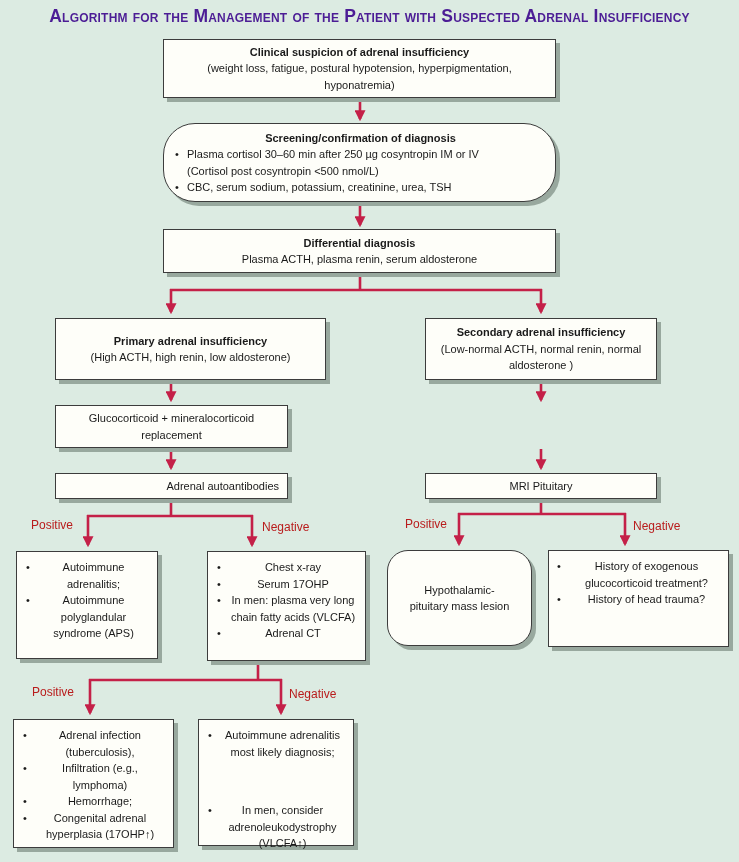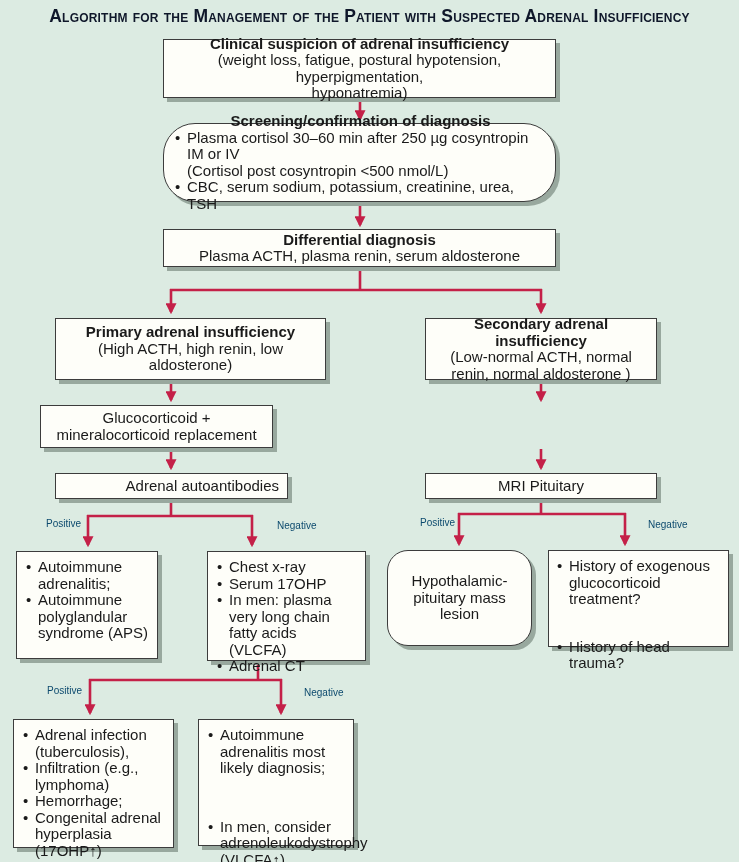"Algorithm for the Management of" .page-title { color: #0f172a -> #4c1d95 }
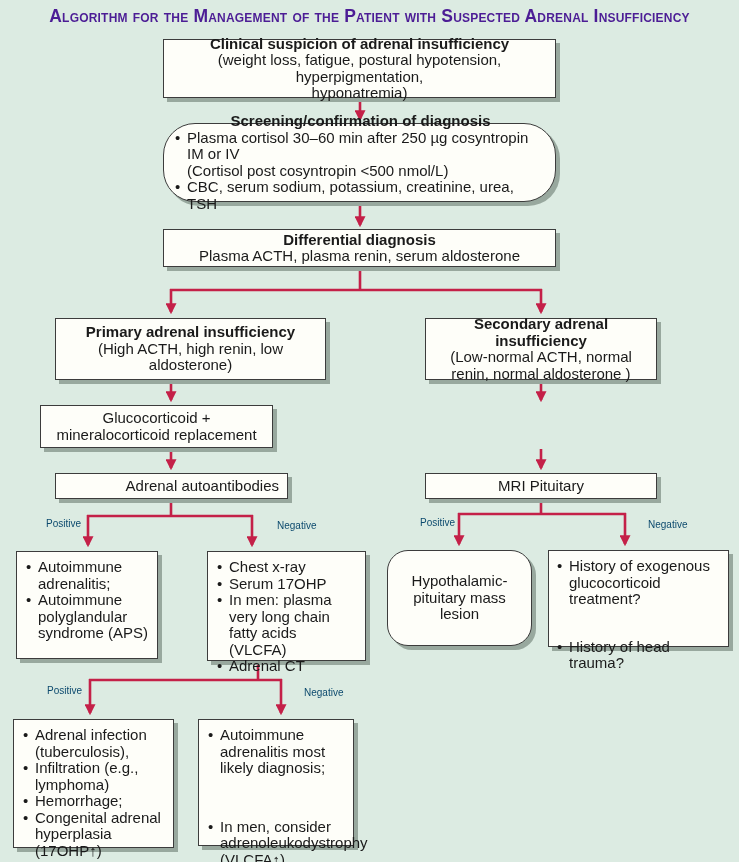"Clinical suspicion of adrenal" .box { font-size: 15px -> 11px }
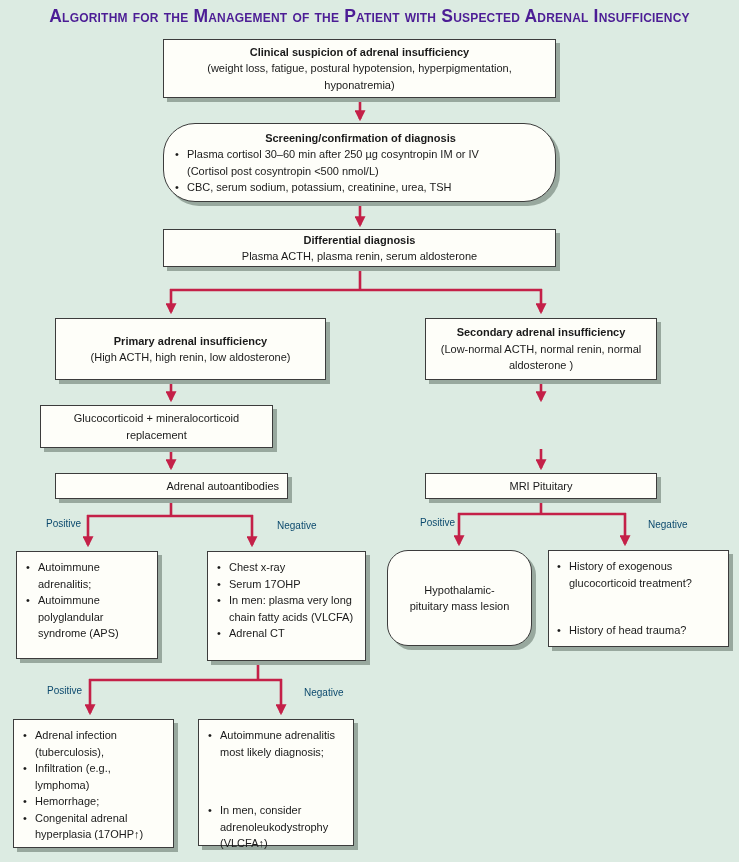"Differential diagnosis" #box-differential { height: 38px -> 44px }
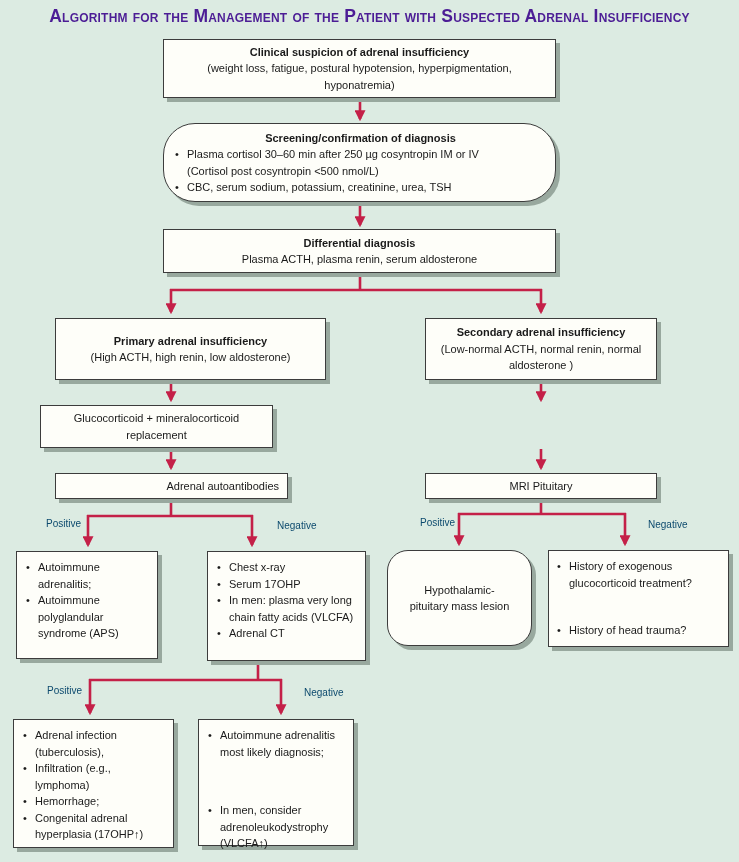"Glucocorticoid + mineralocorticoid" #box-gluco-mineralo { left: 40px -> 55px }
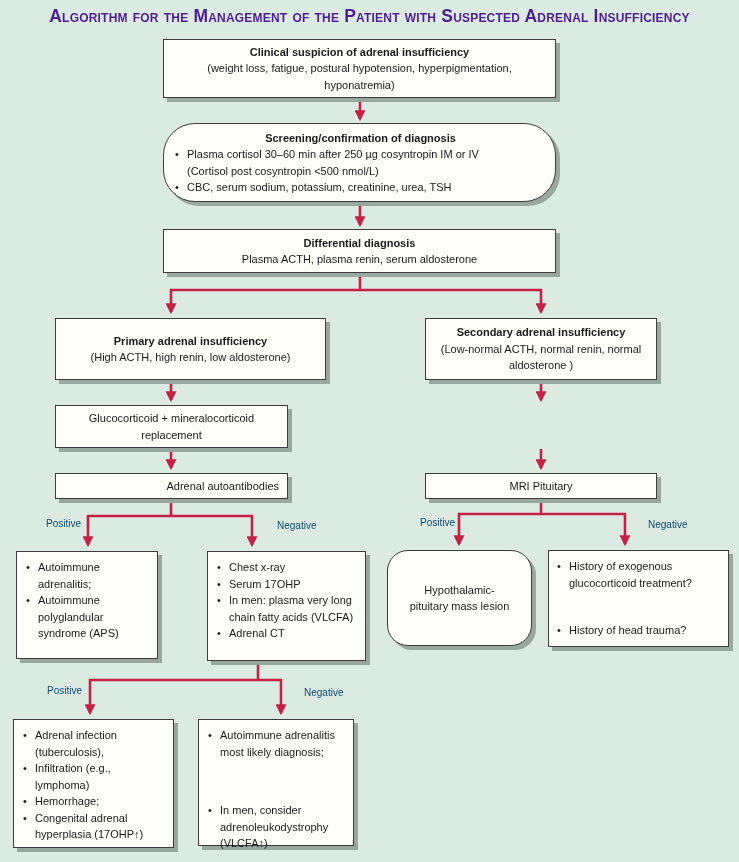"Positive" .branch-label { color: #0c4a6e -> #b91c1c; font-size: 10px -> 12px; margin-left: 15px -> none }
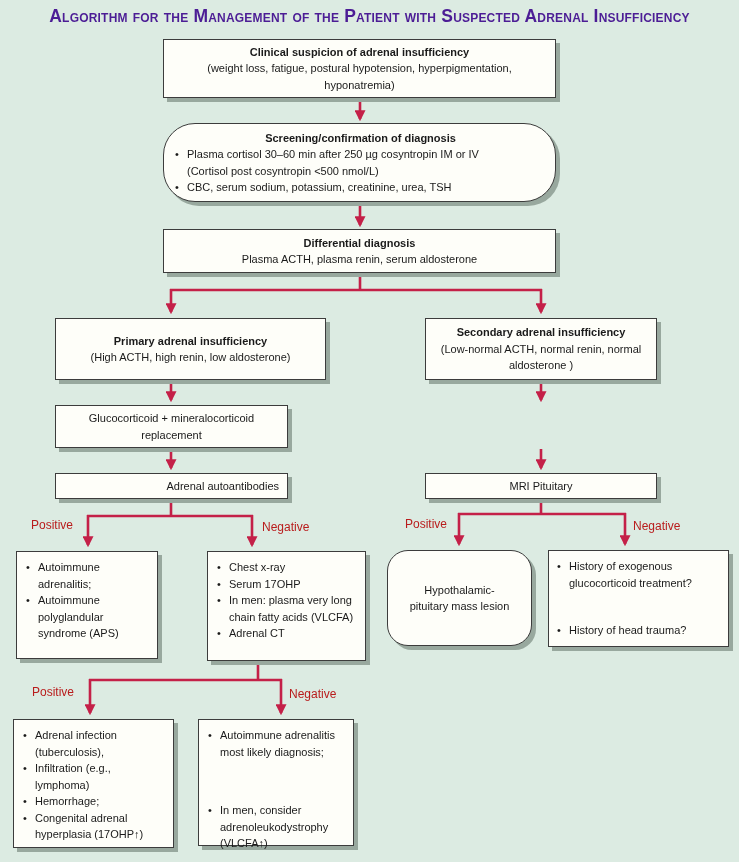"Autoimmune adrenalitis;" .box.bullets { text-align: left -> center }
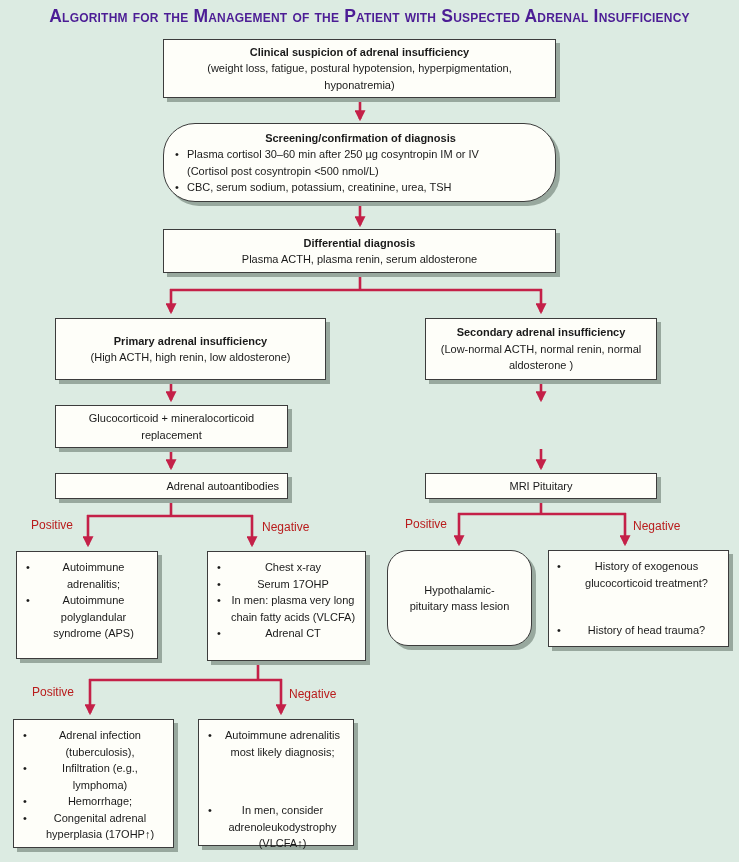"History of exogenous glucocorticoid" #box-secondary-causes { gap: 31px -> none }
